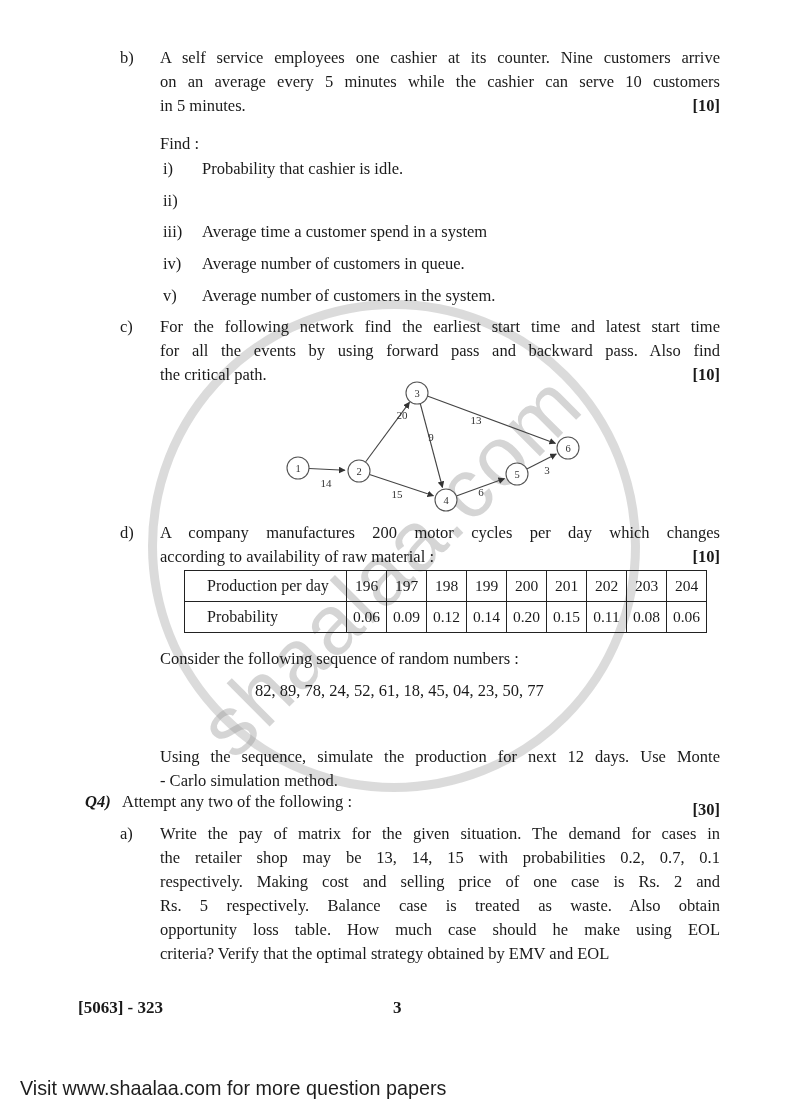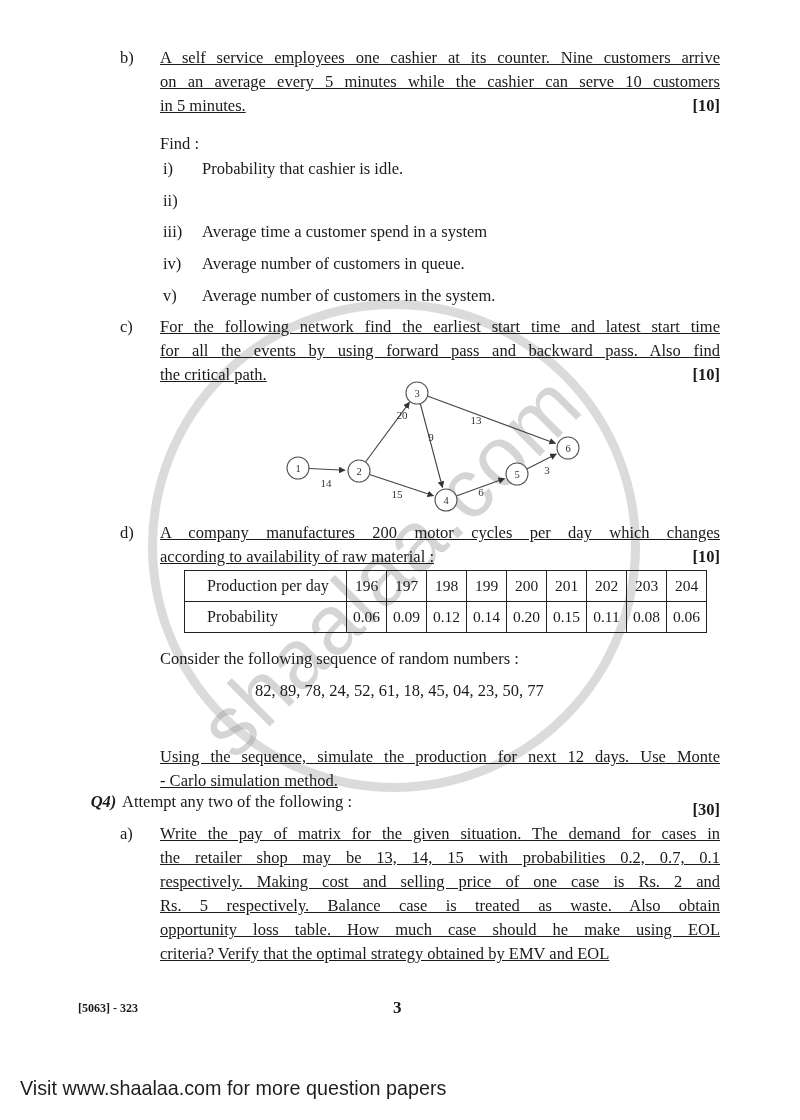"A self service employees one" .para .tline { text-decoration: underline -> none }
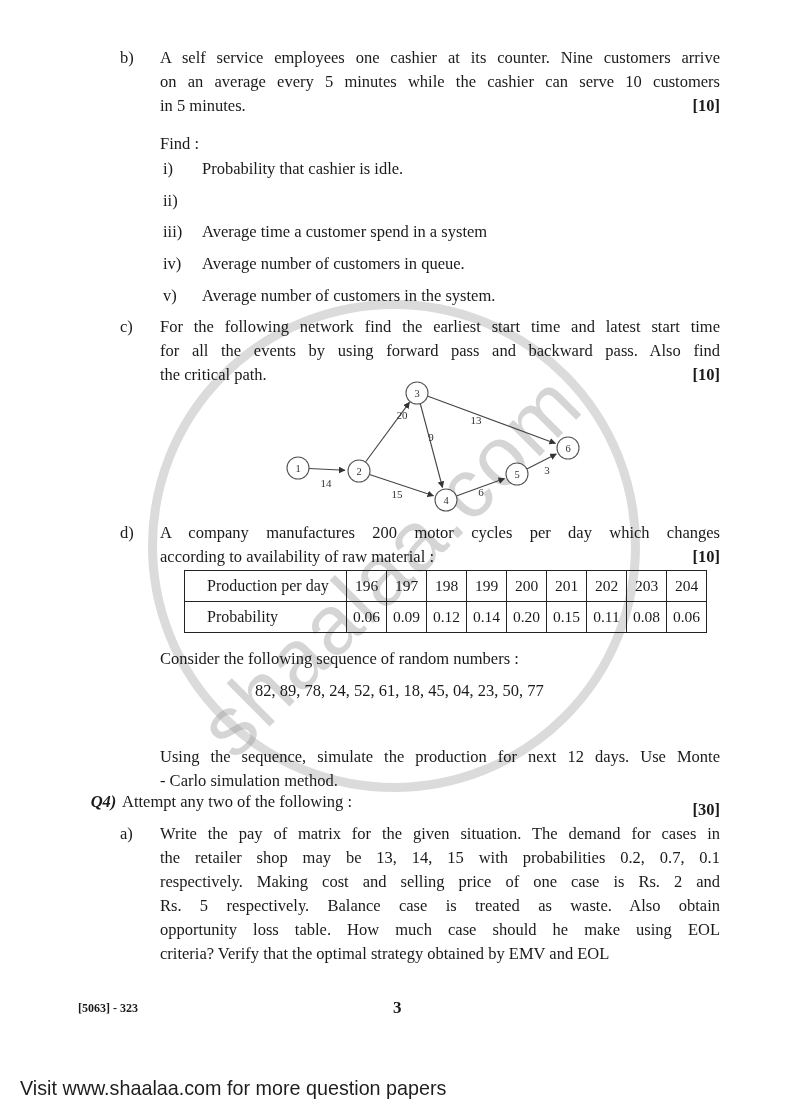"Q4)" .qlabel.q4 { text-align: center -> none }
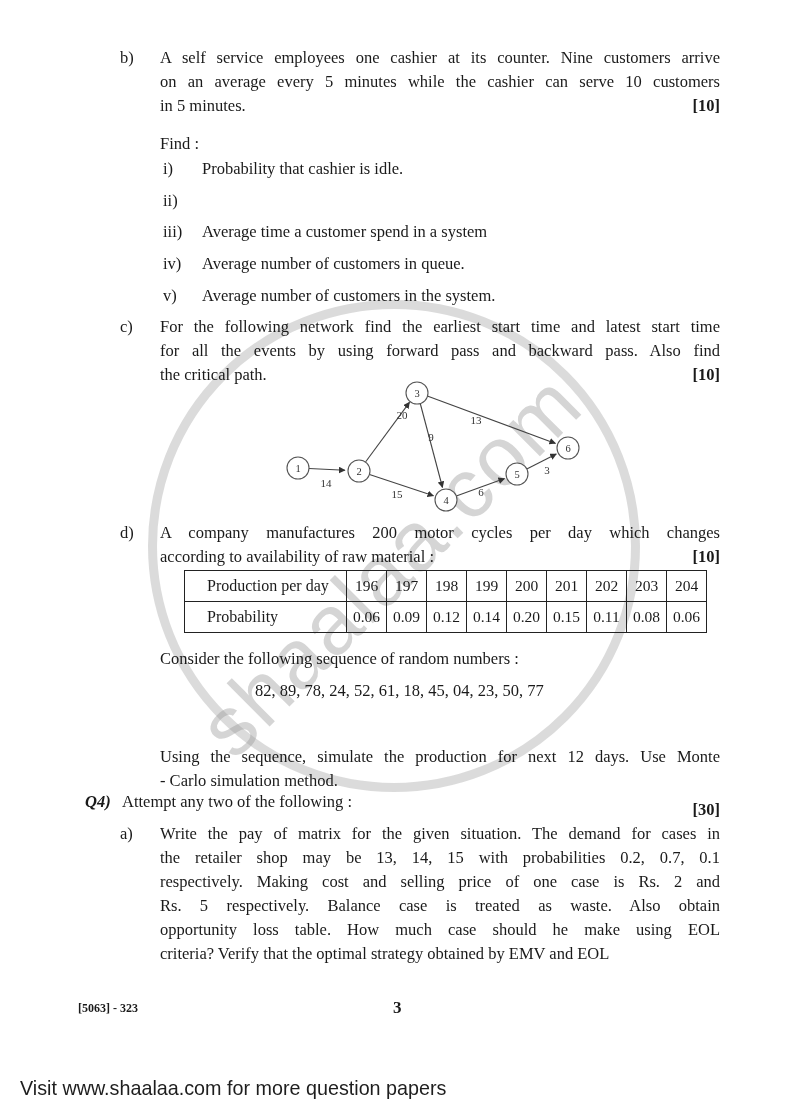"[5063] - 323" .footer-code { font-size: 12px -> 17px }
